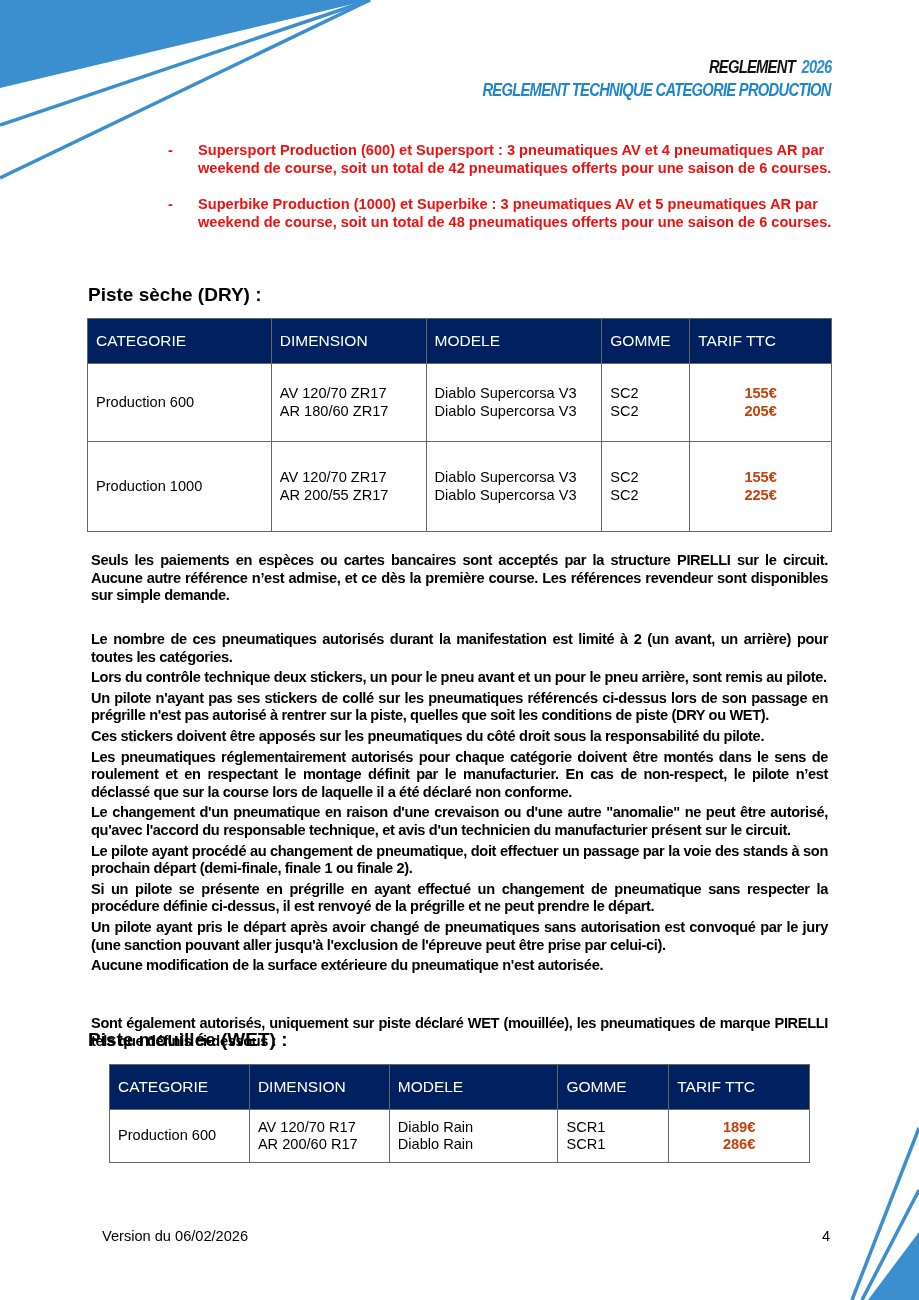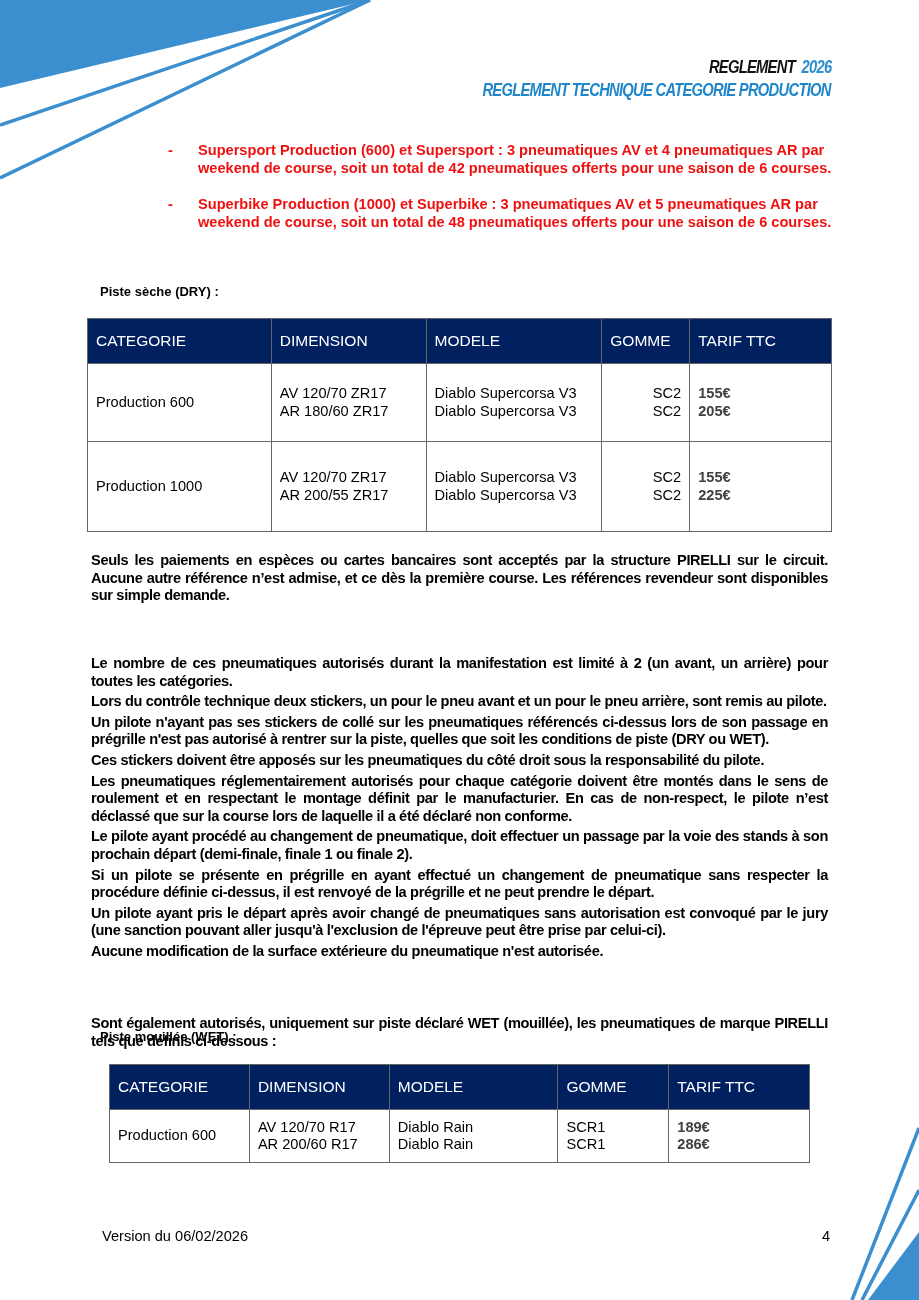"Piste sèche (DRY) :" .sec-title { font-size: 13px -> 19px; left: 100px -> 88px }
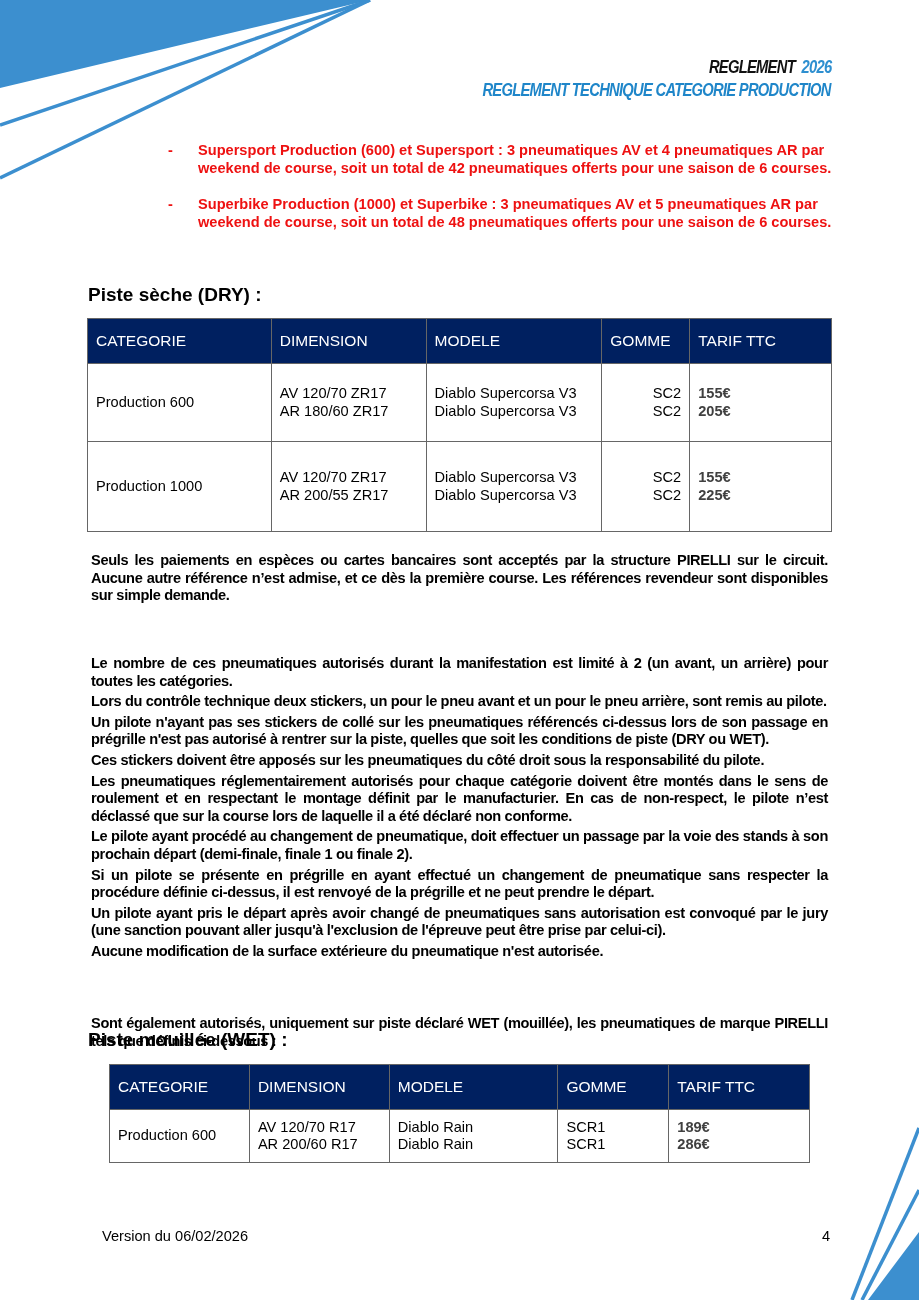"SC2" .center { text-align: right -> left }
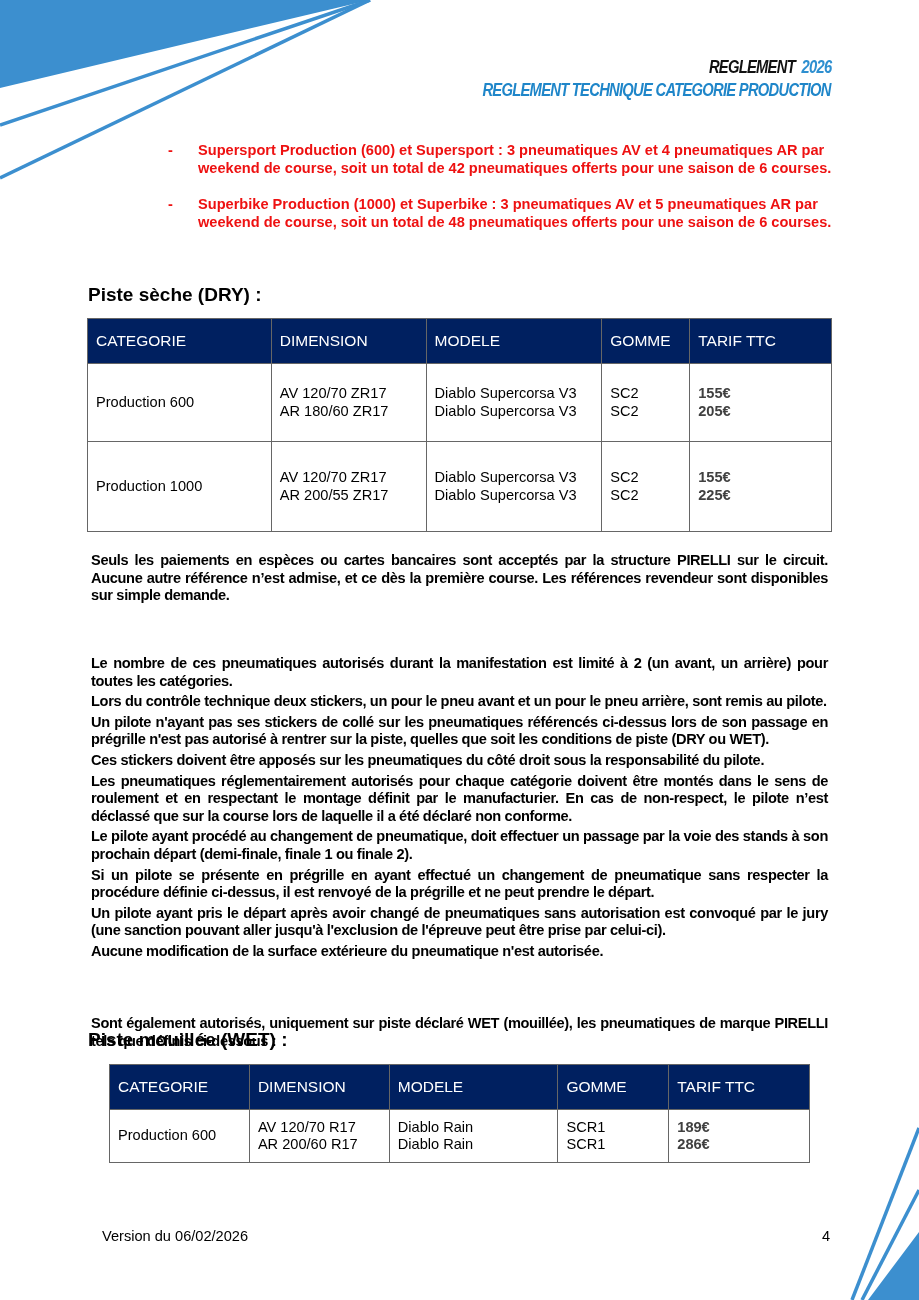"155€" .price { color: #404040 -> #c2410c; text-align: left -> center }
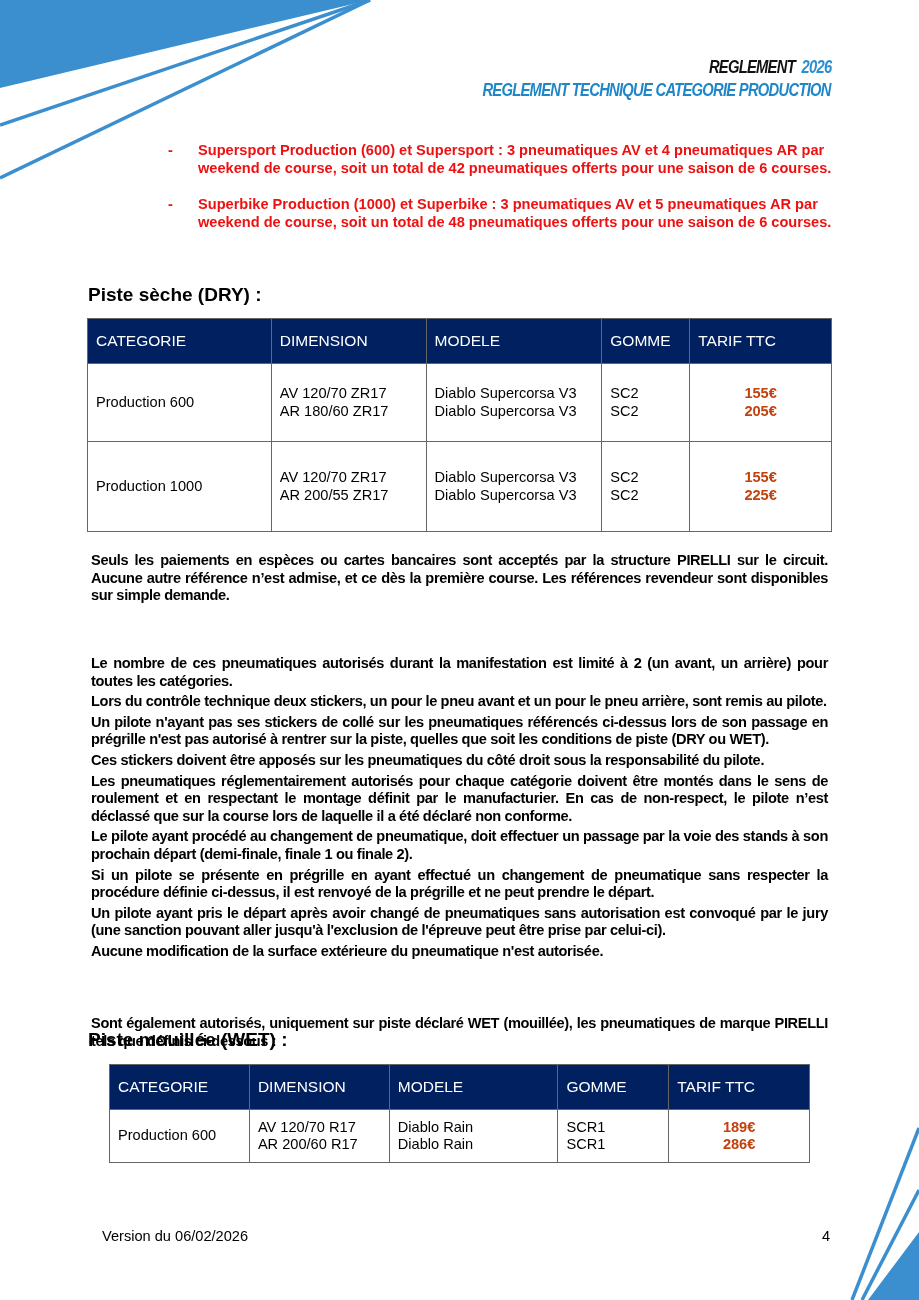"Le nombre de ces pneumatiques" div.para { top: 652px -> 628px }
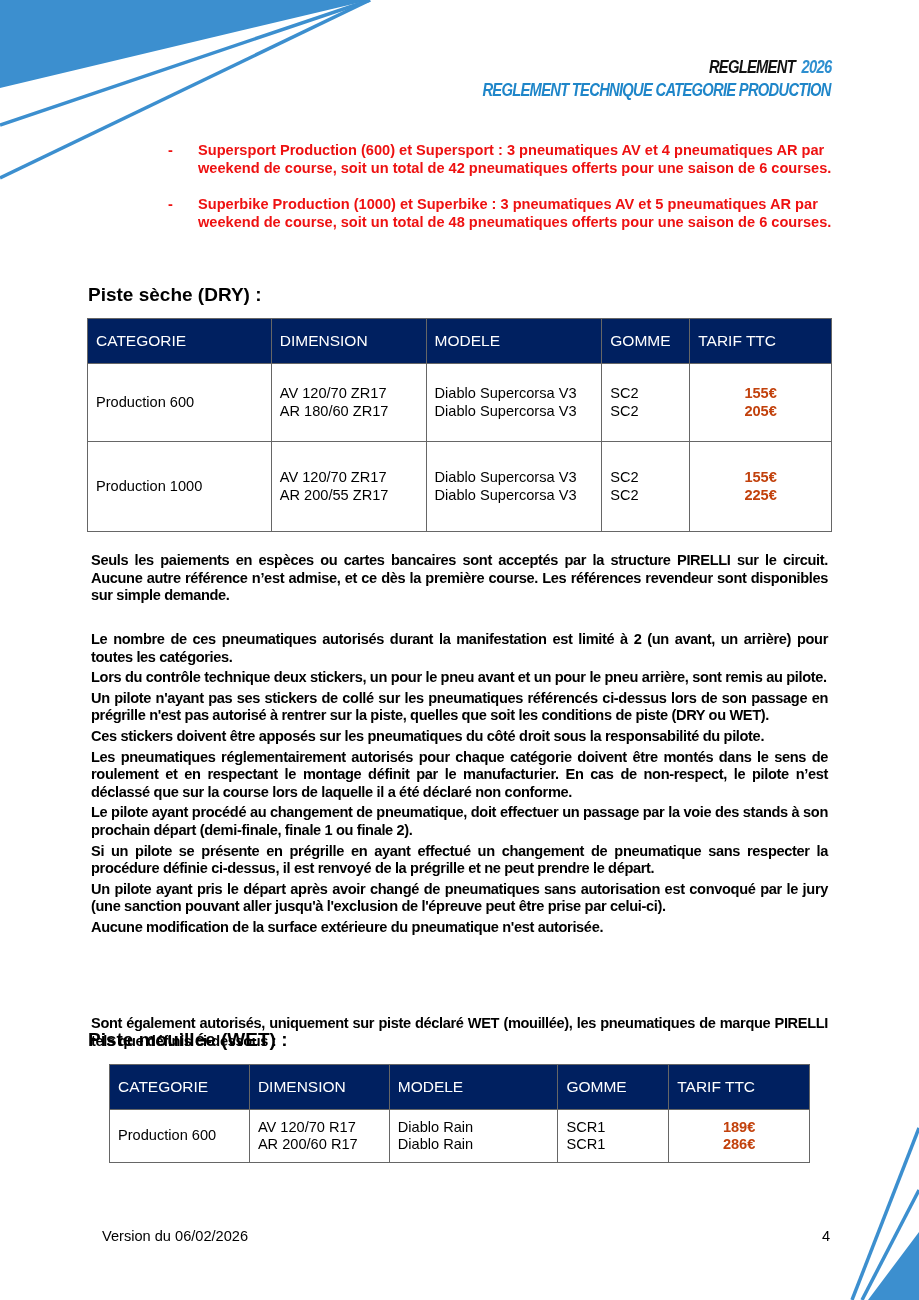"Le changement d'un pneumatique en" p { html: none -> <p>Le changement d'un pneumatique en raison d'une crevaison ou d'une autre "anomalie" ne peut être autorisé, qu'avec l'accord du responsable technique, et avis d'un technicien du manufacturier présent sur le circuit.</p> }
